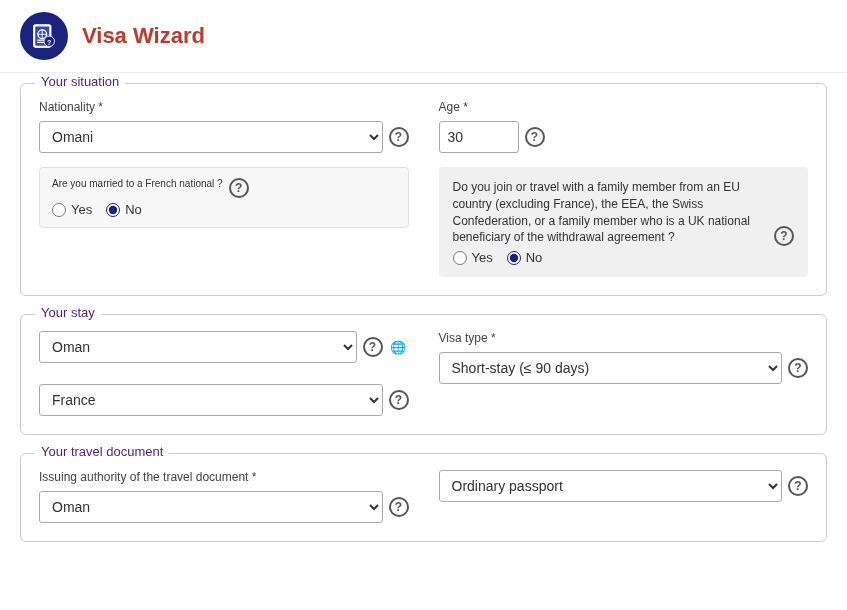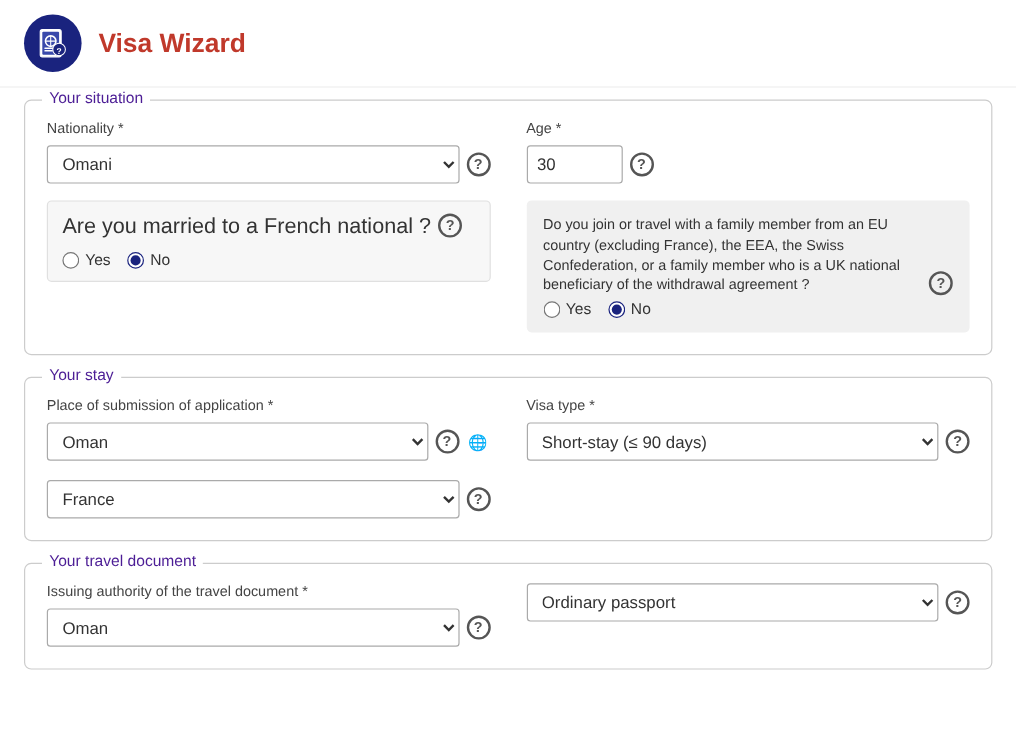"Nationality *" .two-col { gap: 16px 30px -> 0 30px }
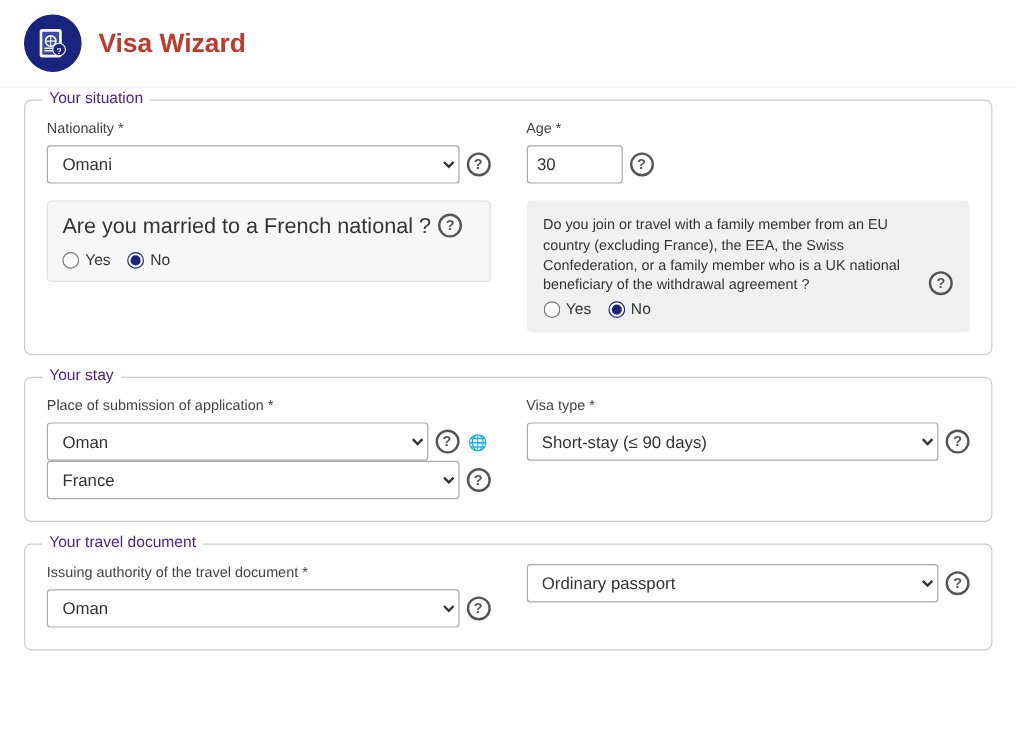"Are you married to a" .french-question { font-size: 18px -> 10px }
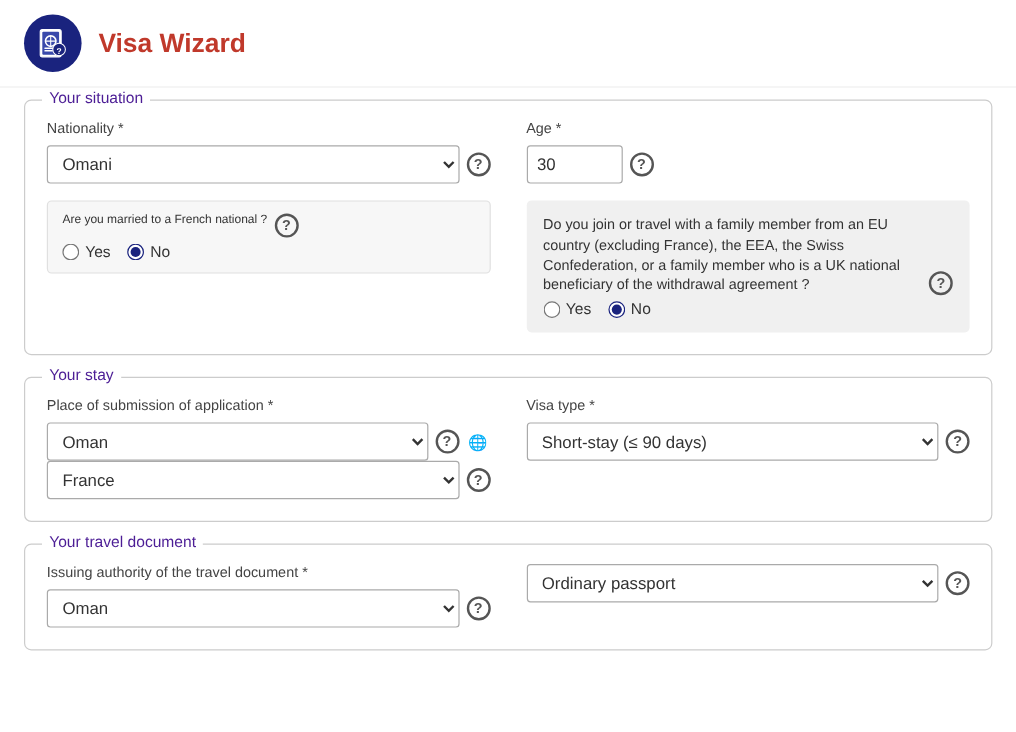"Place of submission of application" label.field-label { html: <label>Place of submission of application *</label> -> none }
